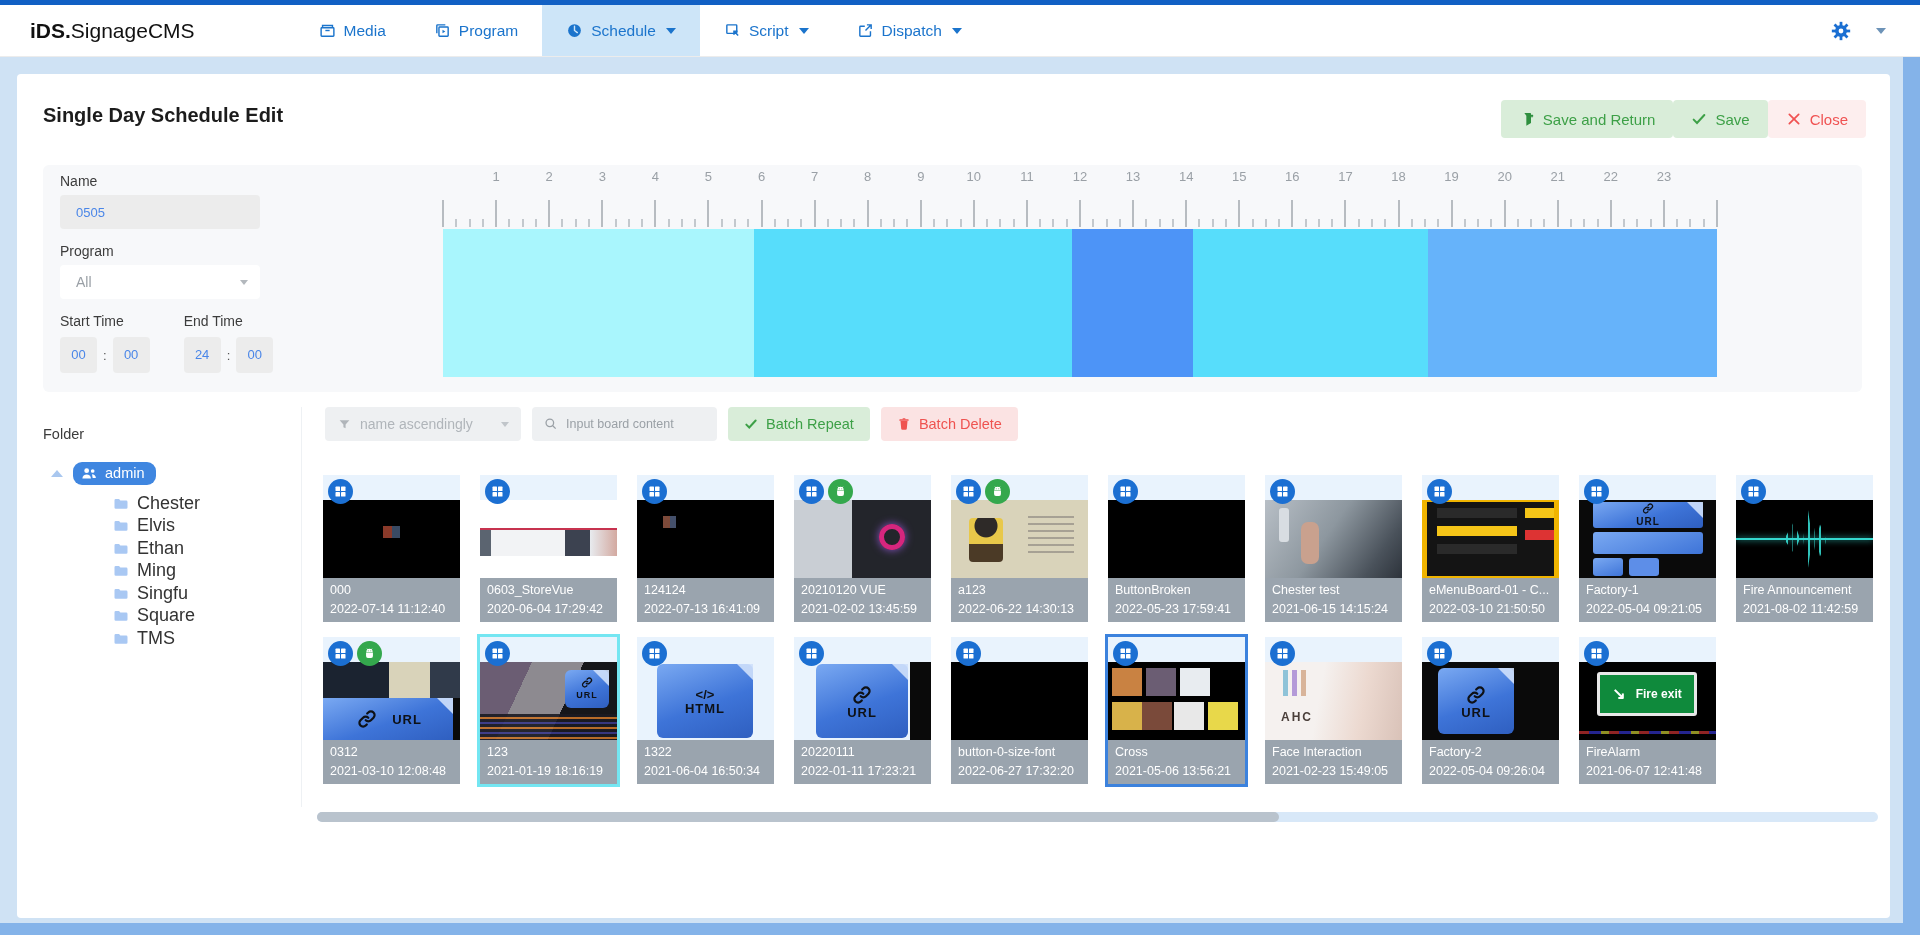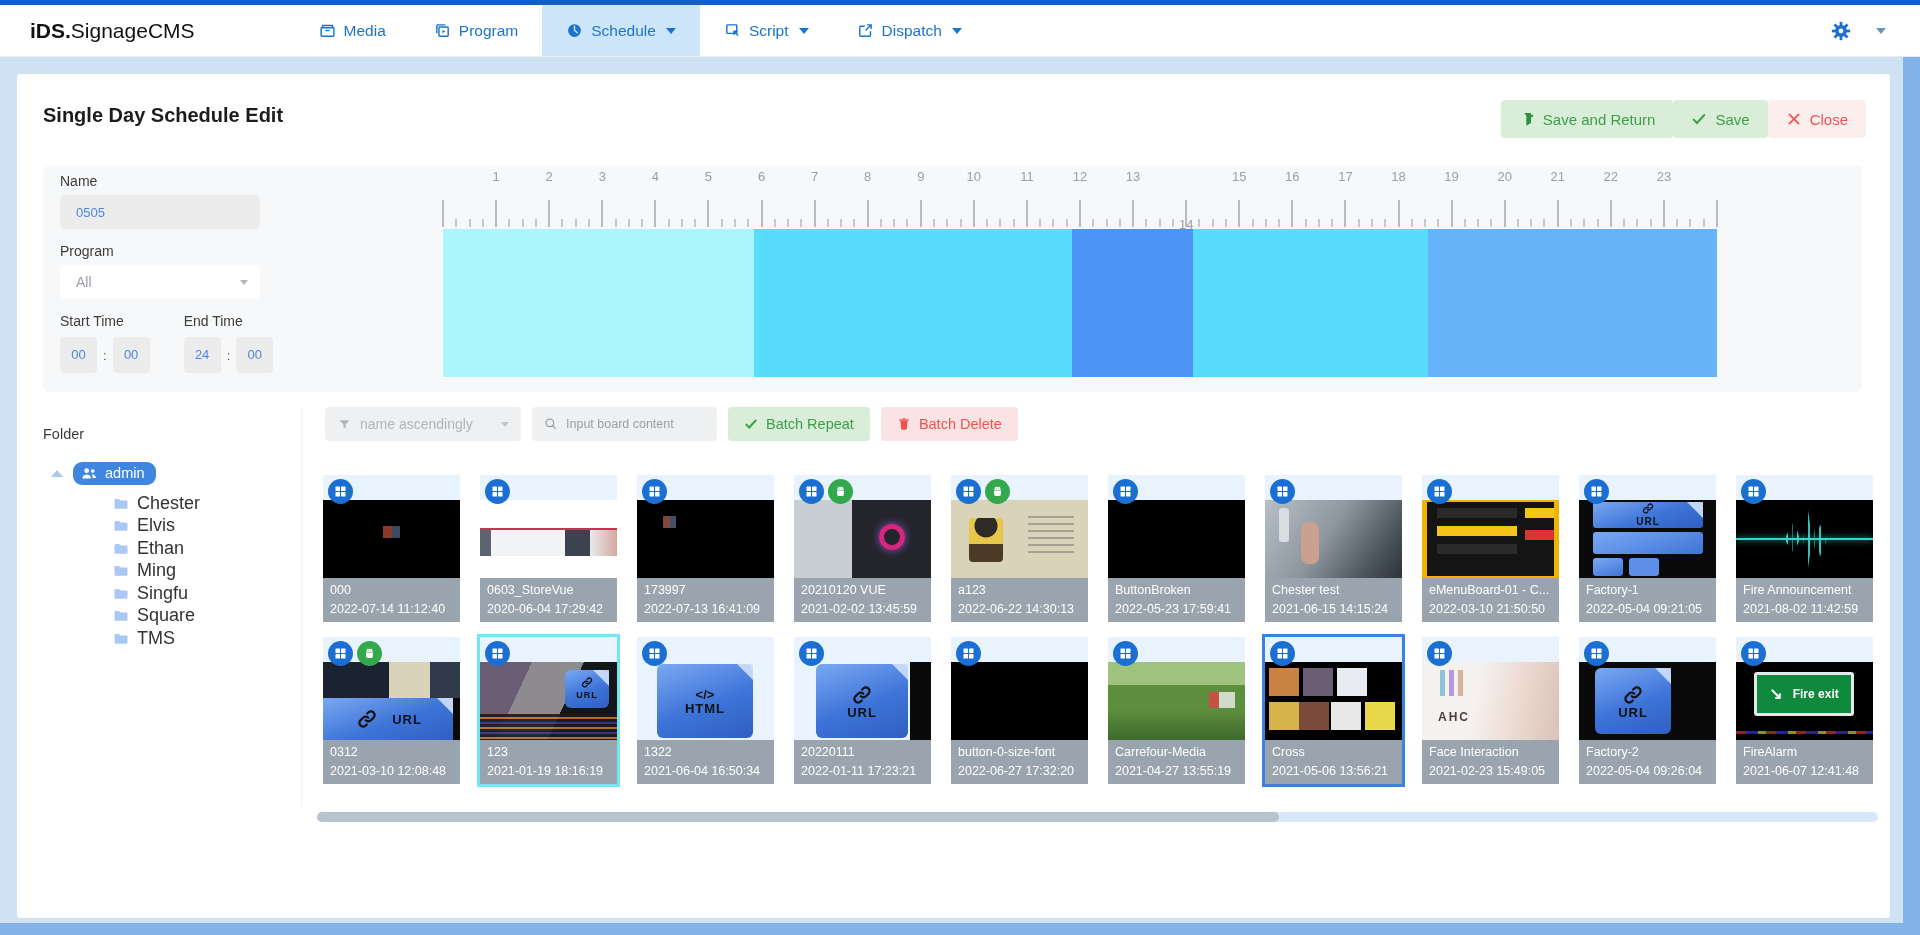"14" span { margin-top: 48px -> none }
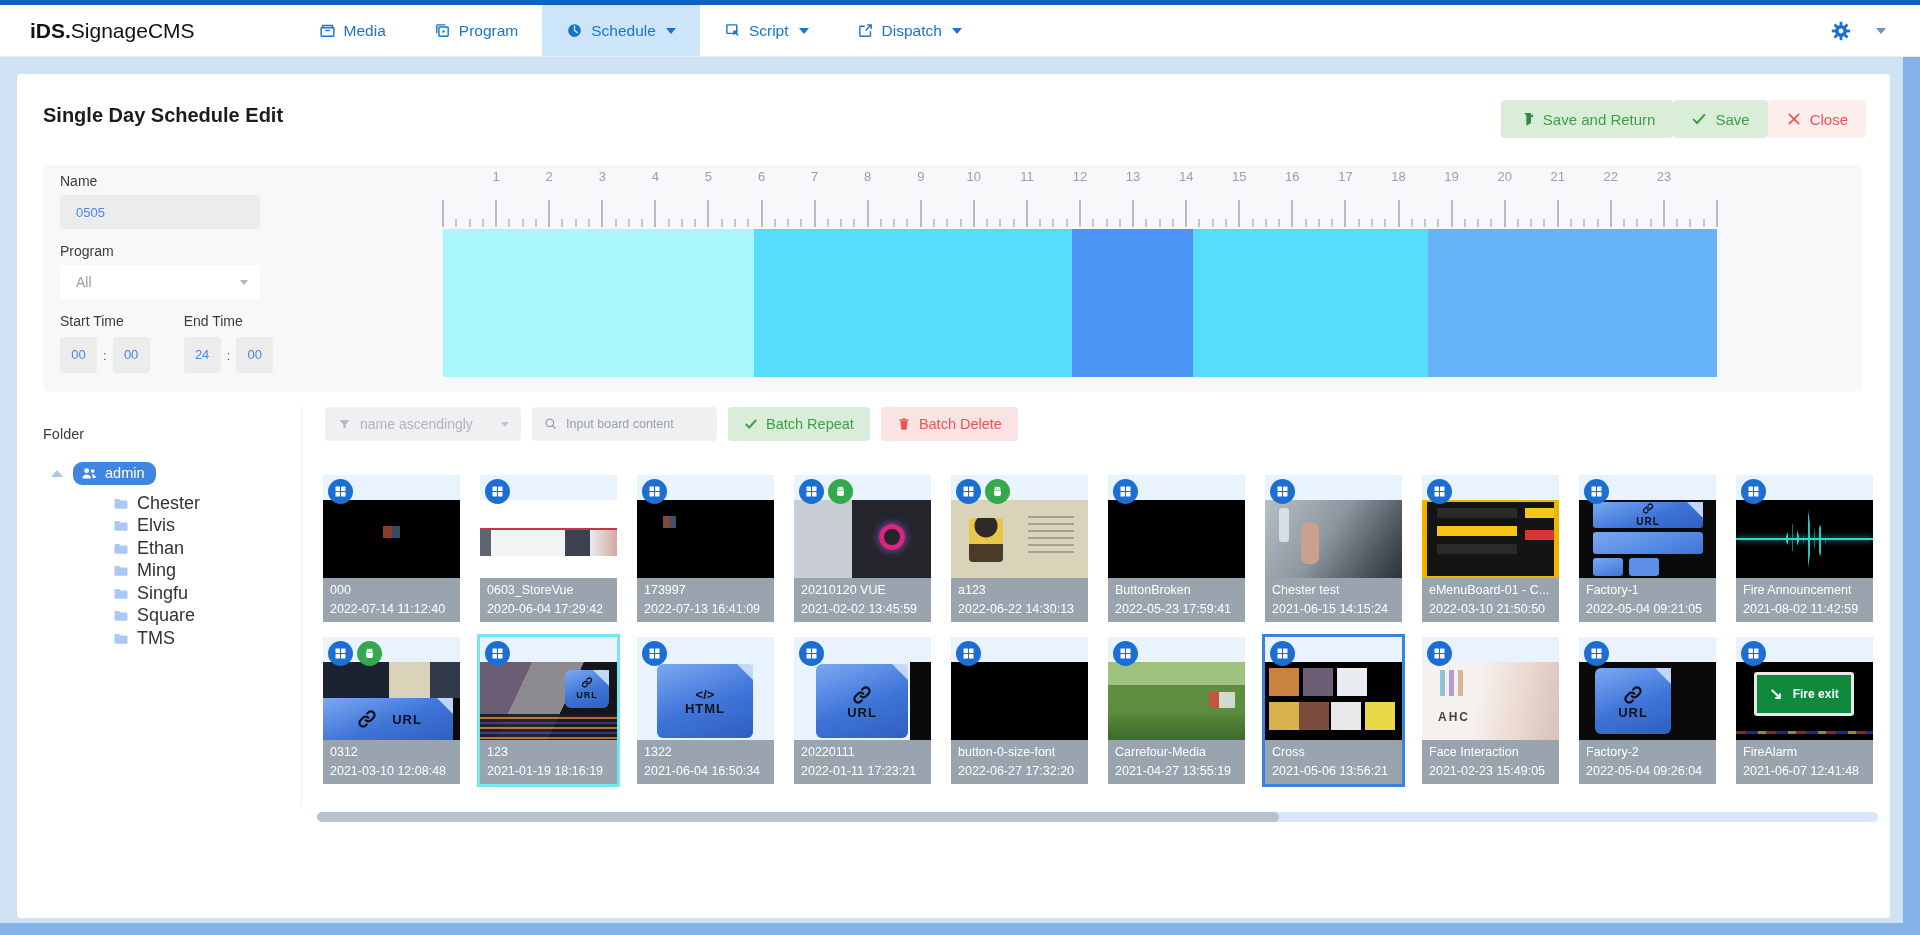"173997" div.media-name { text: 173997 -> 124124 }
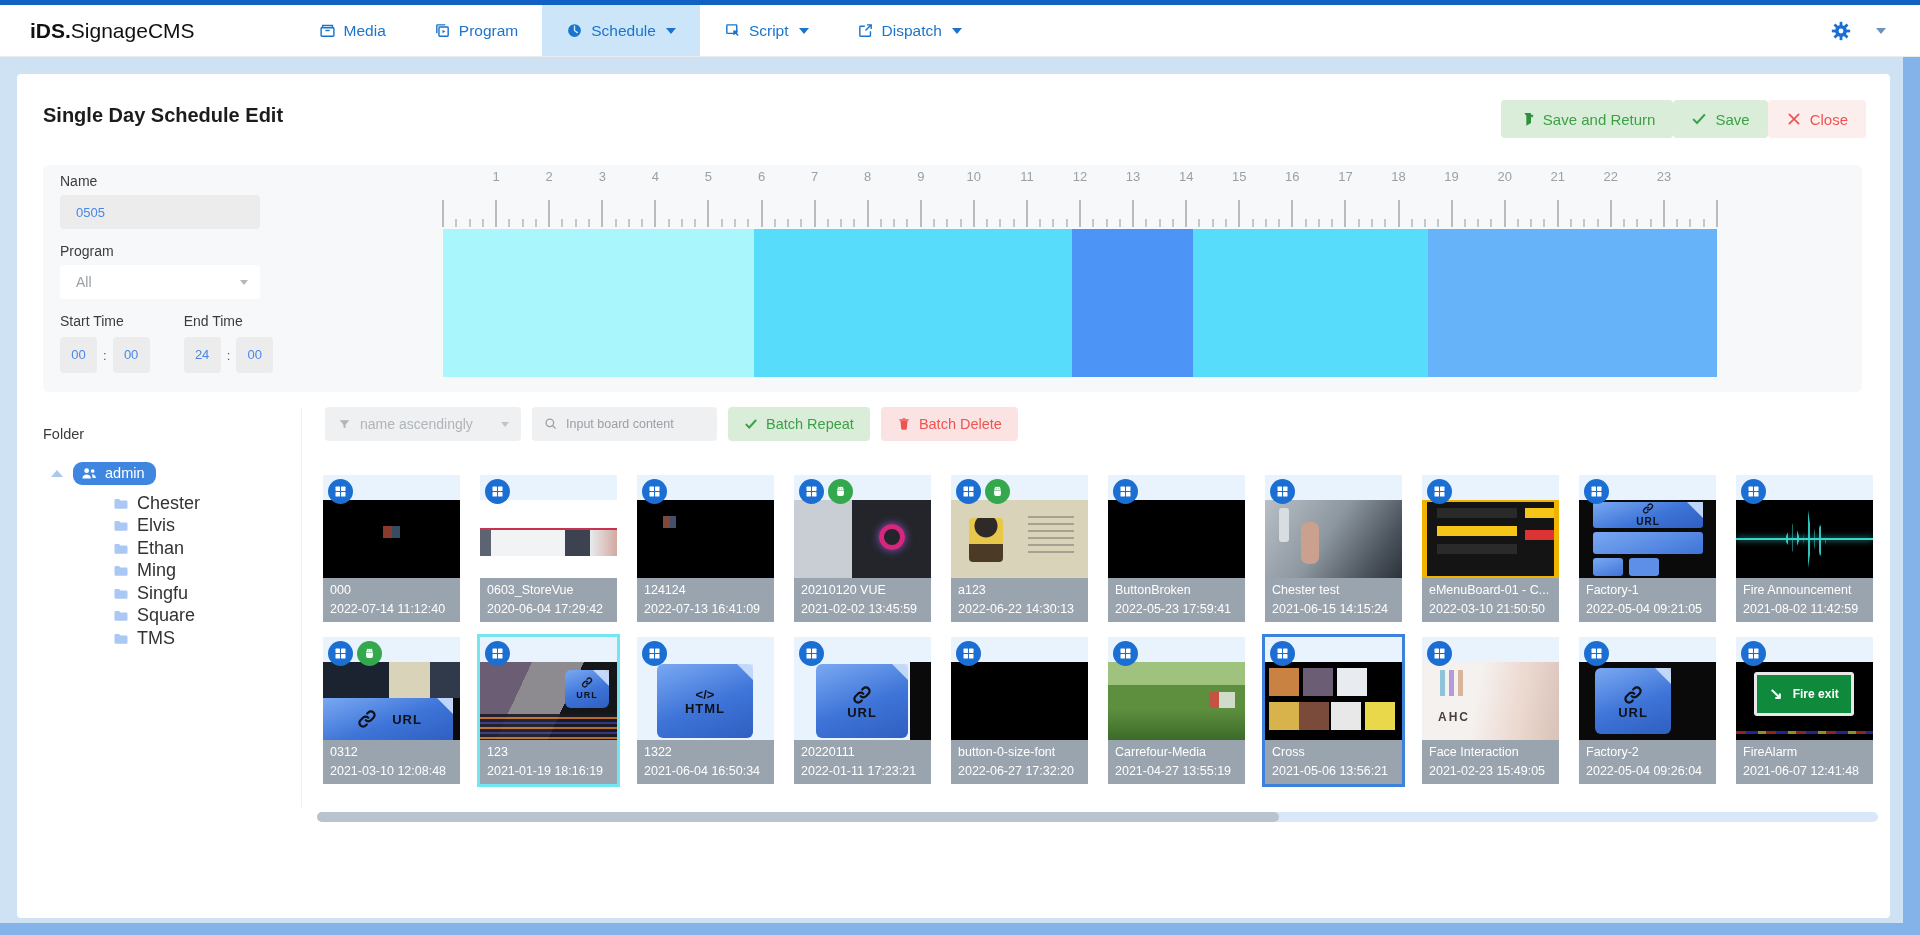"Carrefour-Media" div.card { html: <div> <div> <span> <svg> <g> <rect></rect> <rect></rect> <rect></rect> <rect></rect> </g> </svg> </span> </div> <div> <span></span> </div> <div> <div>Carrefour-Media</div> <div>2021-04-27 13:55:19</div> </div> </div> -> none }
